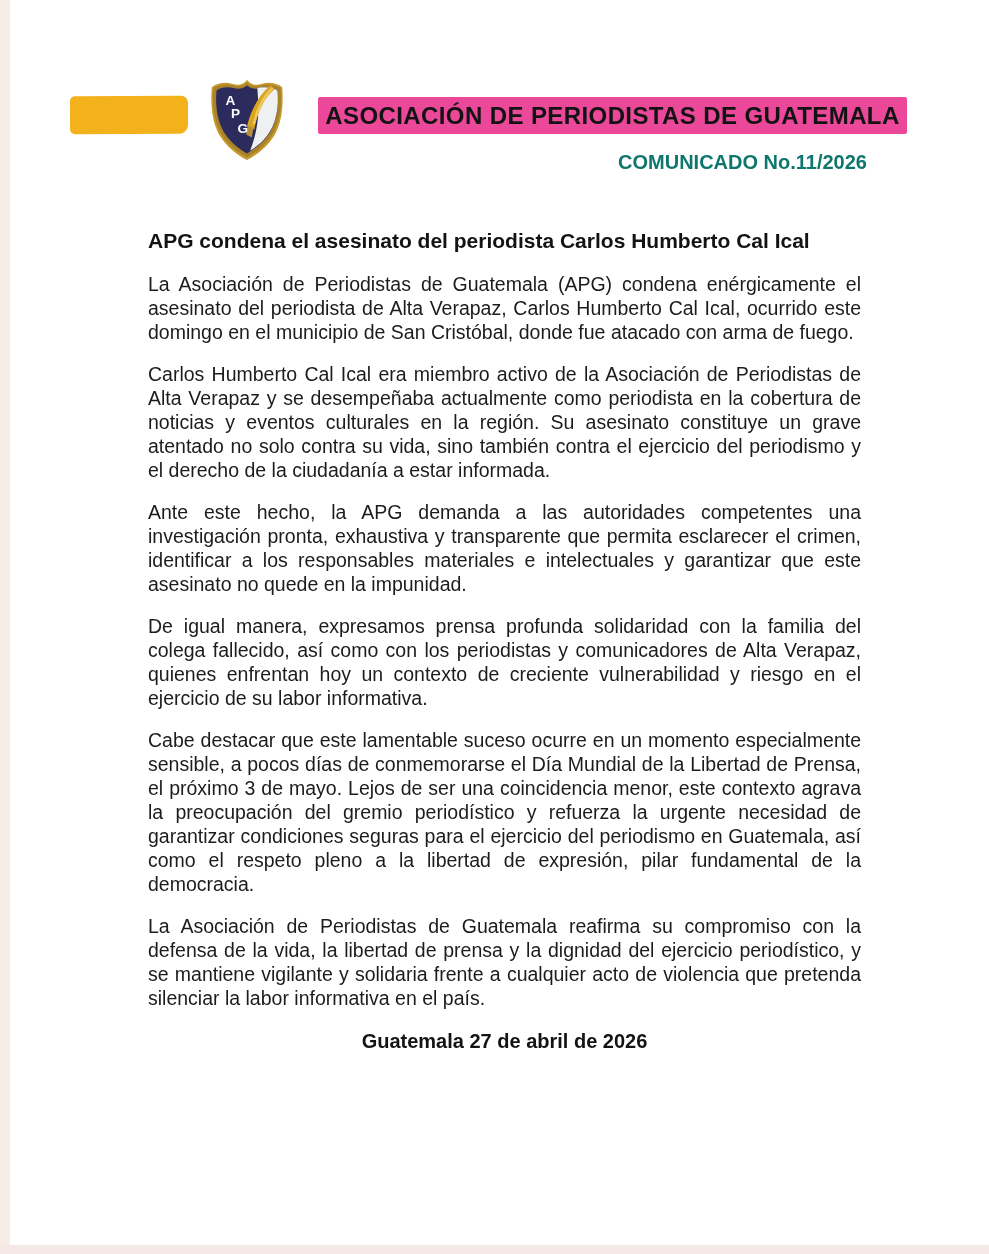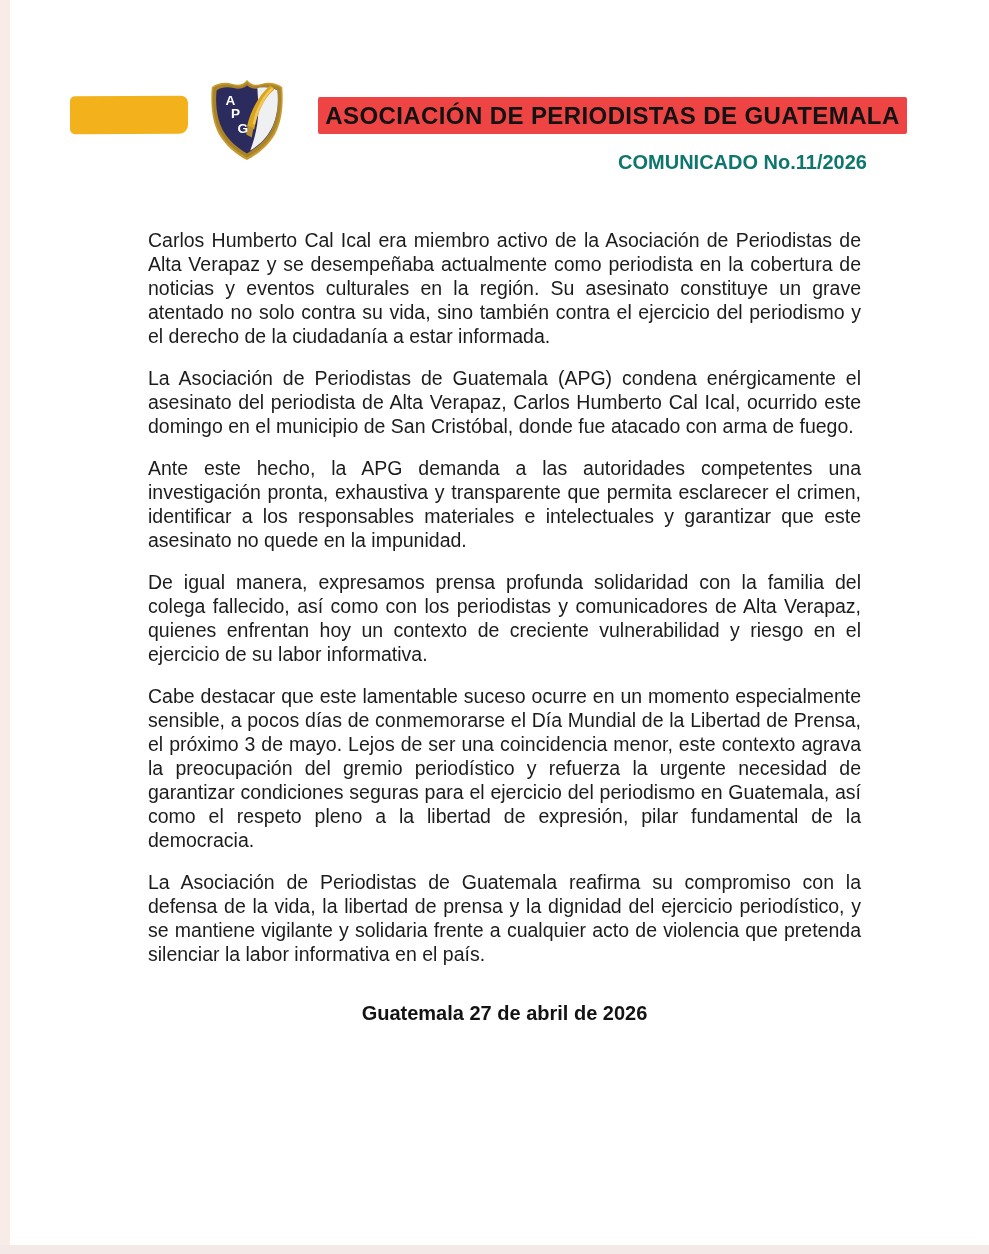"ASOCIACIÓN DE PERIODISTAS DE GUATEMALA" .banner { background: #ef4444 -> #ec4899 }
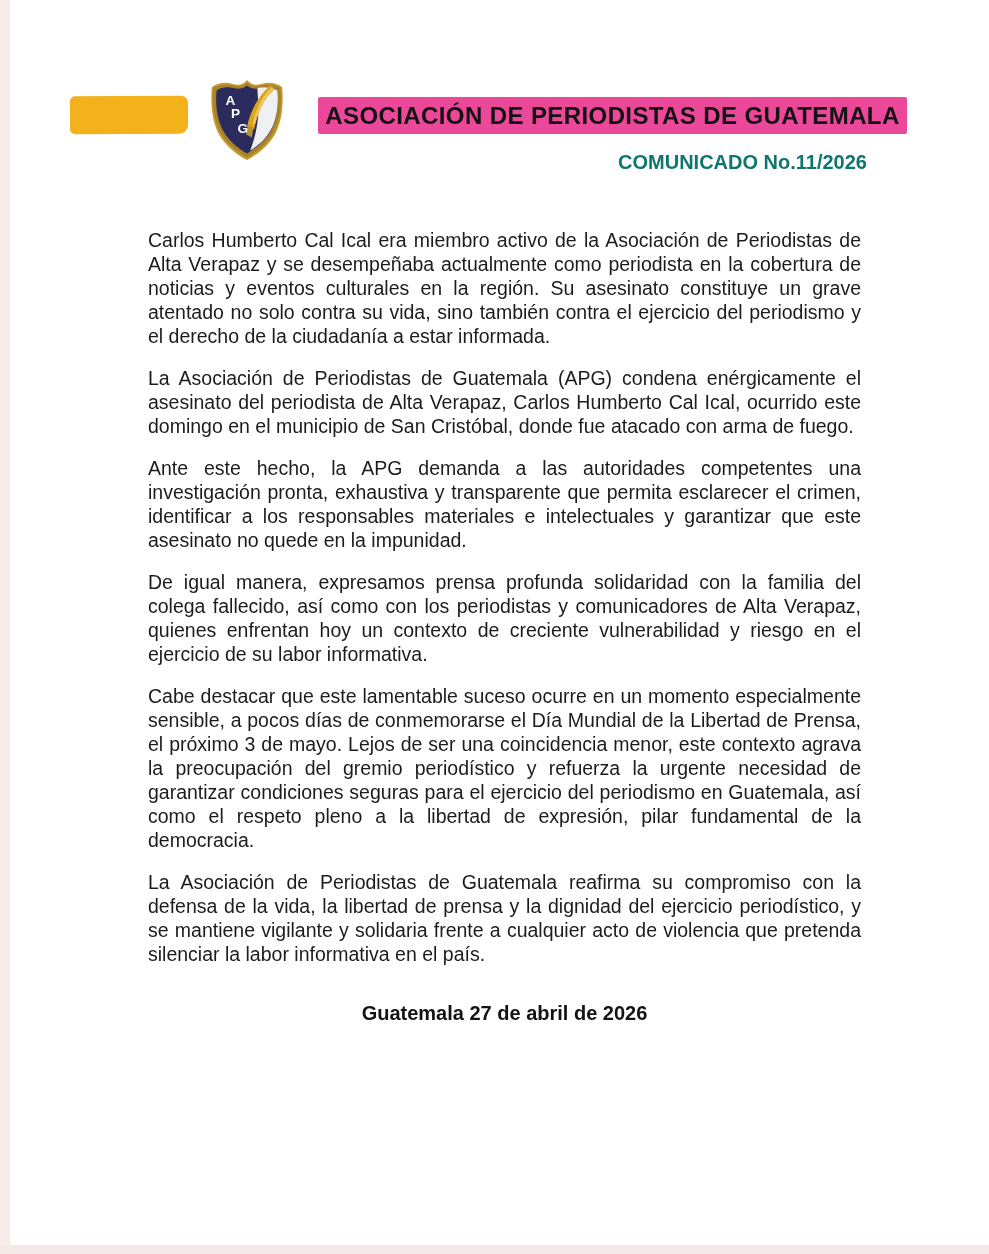"APG condena el asesinato del" h1.doc-title { html: none -> <h1>APG condena el asesinato del periodista Carlos Humberto Cal Ical</h1> }
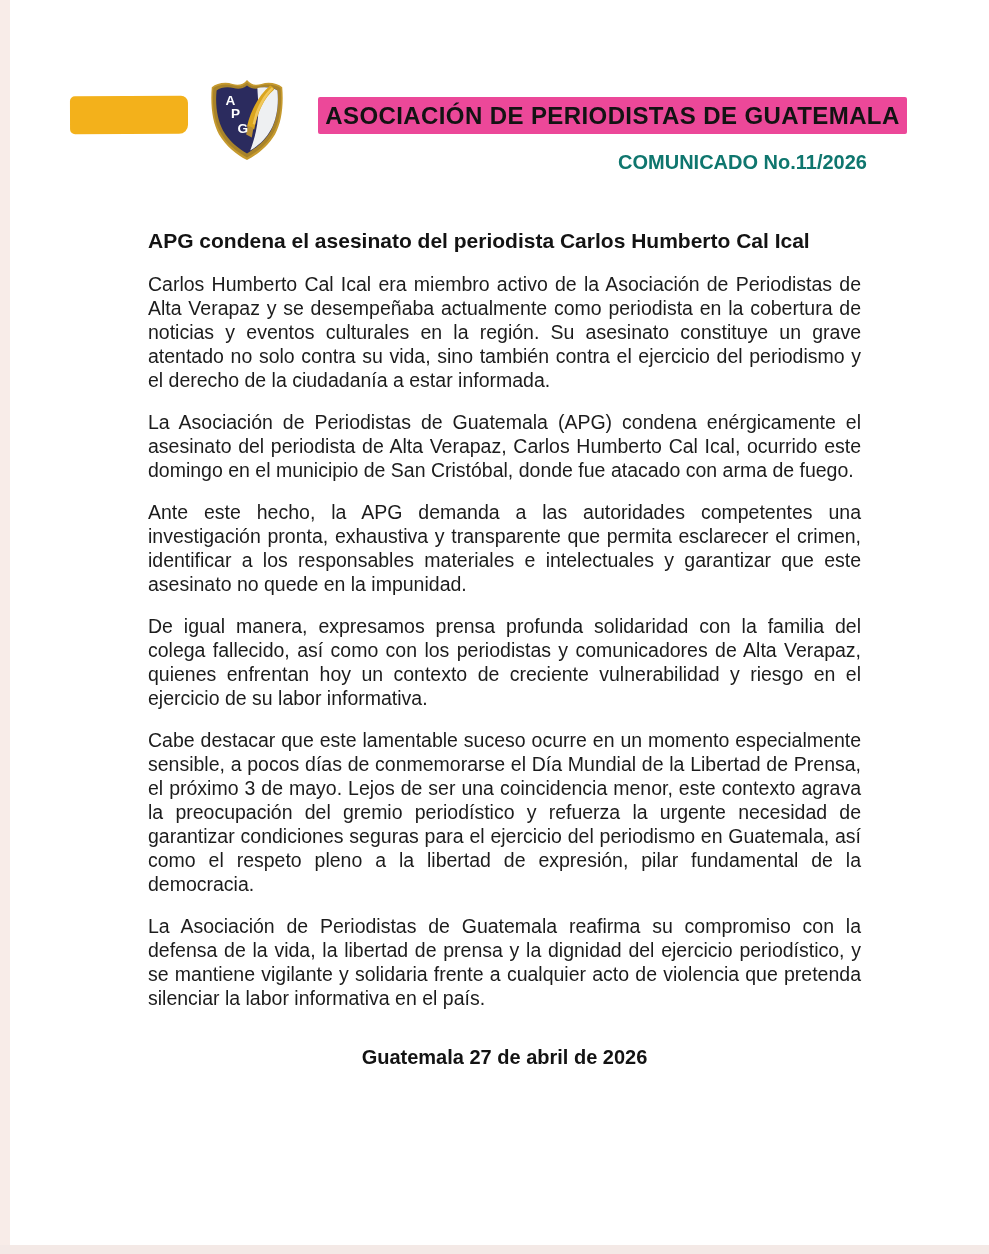"Carlos Humberto Cal Ical era" p.body-par { order: before "La Asociación de Periodistas de Guatemala (APG)" -> after "La Asociación de Periodistas de Guatemala (APG)" }
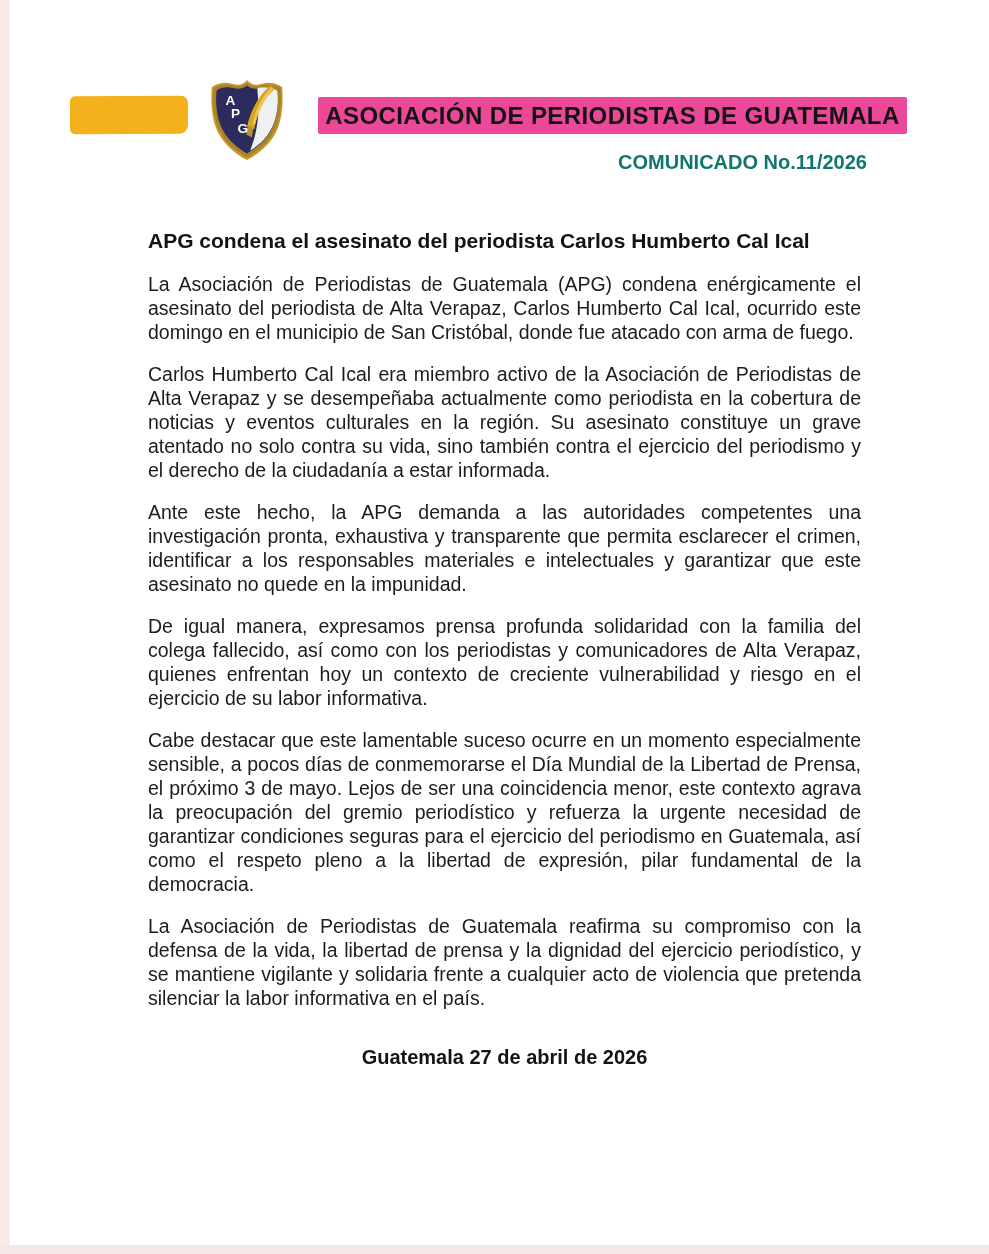"Guatemala 27 de abril de" .dateline { margin-top: 36px -> 20px }
